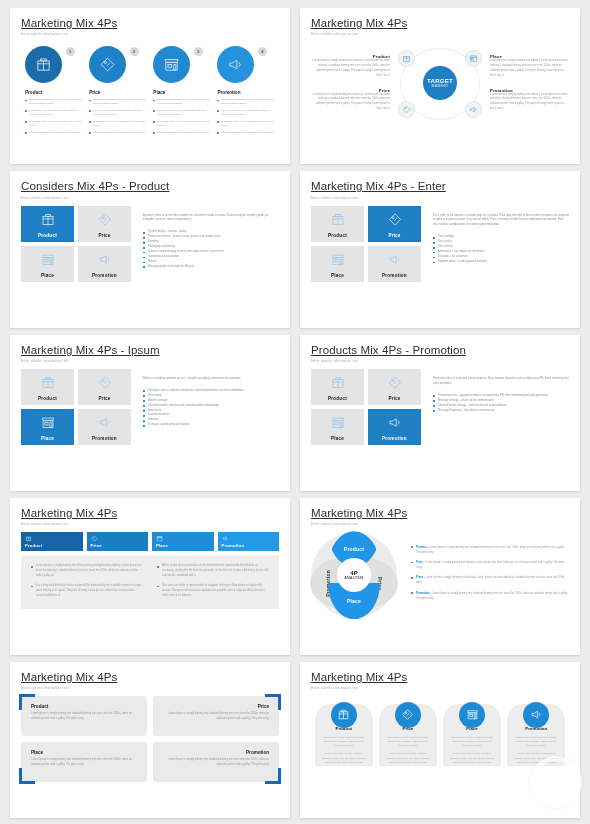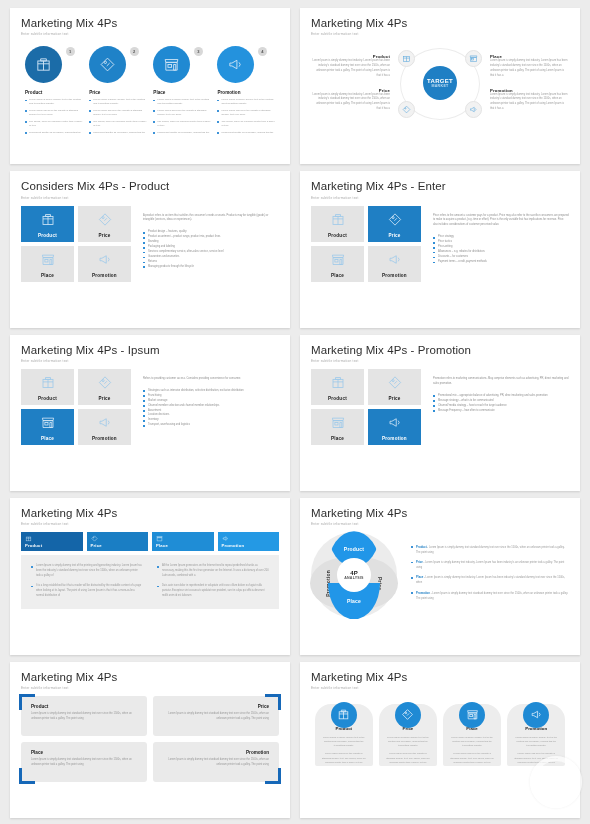"Marketing Mix 4Ps" .s-title { text-decoration: none -> underline }
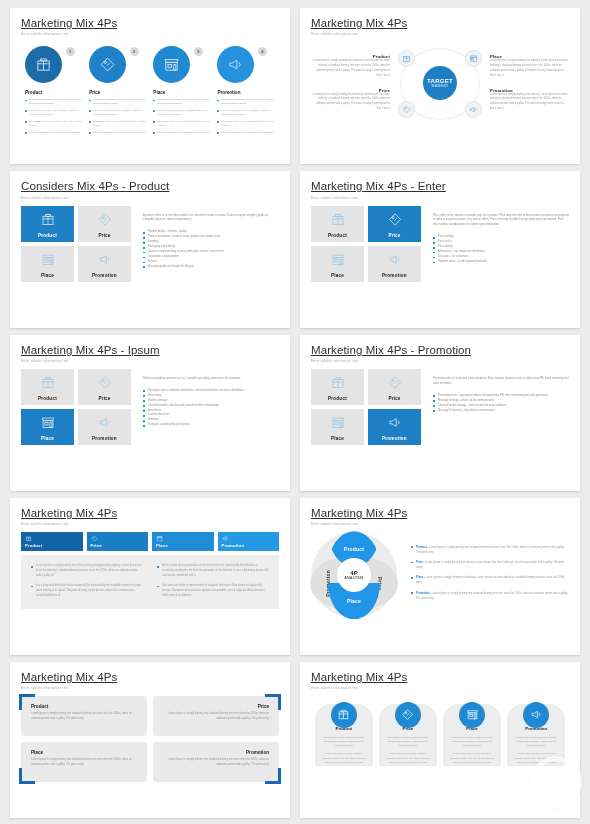"Marketing Mix 4Ps - Promotion" div.s-title { text: Marketing -> Products }
